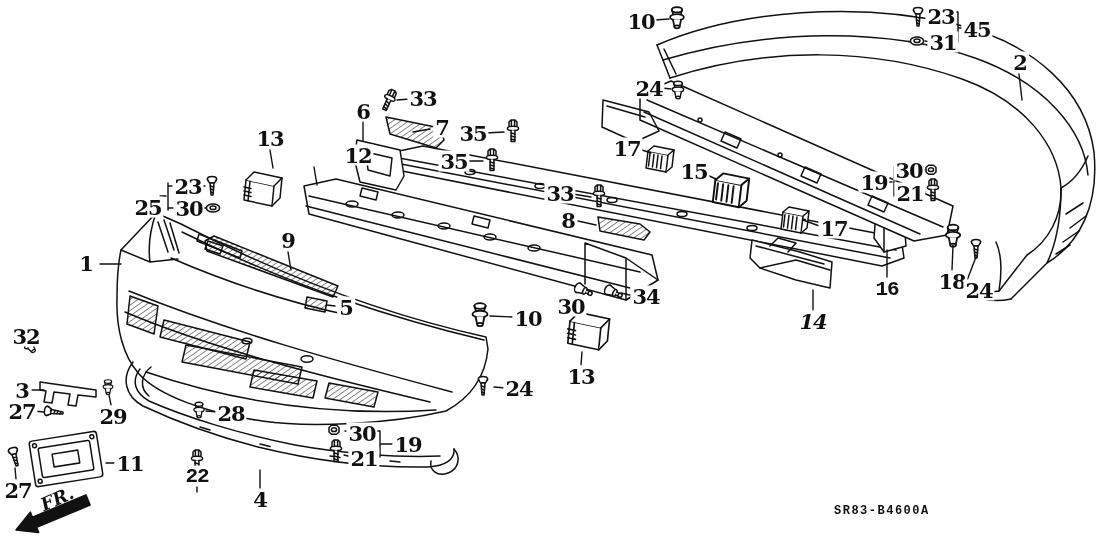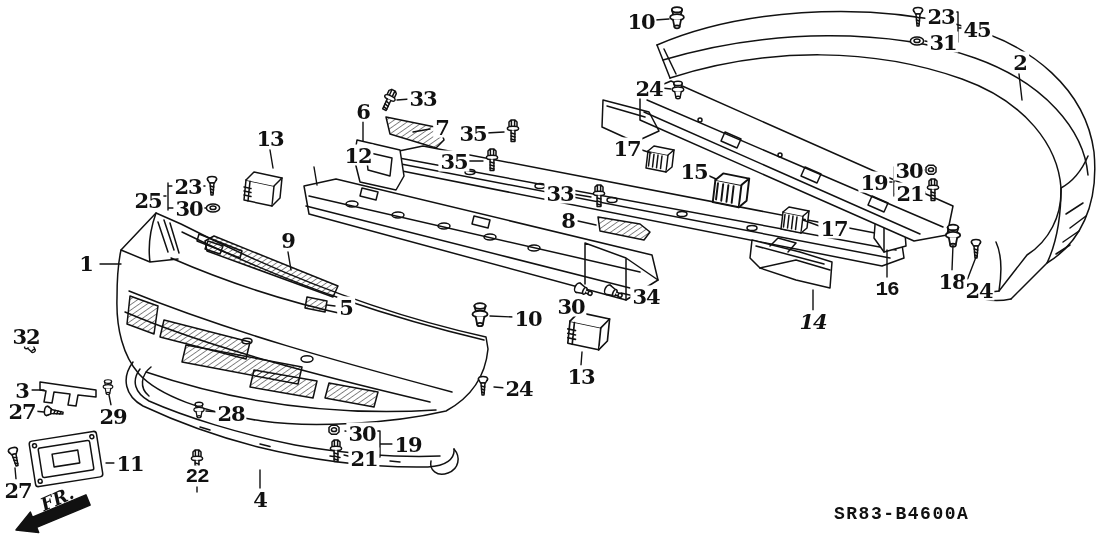"25" div.callout { top: 200px -> 207px }
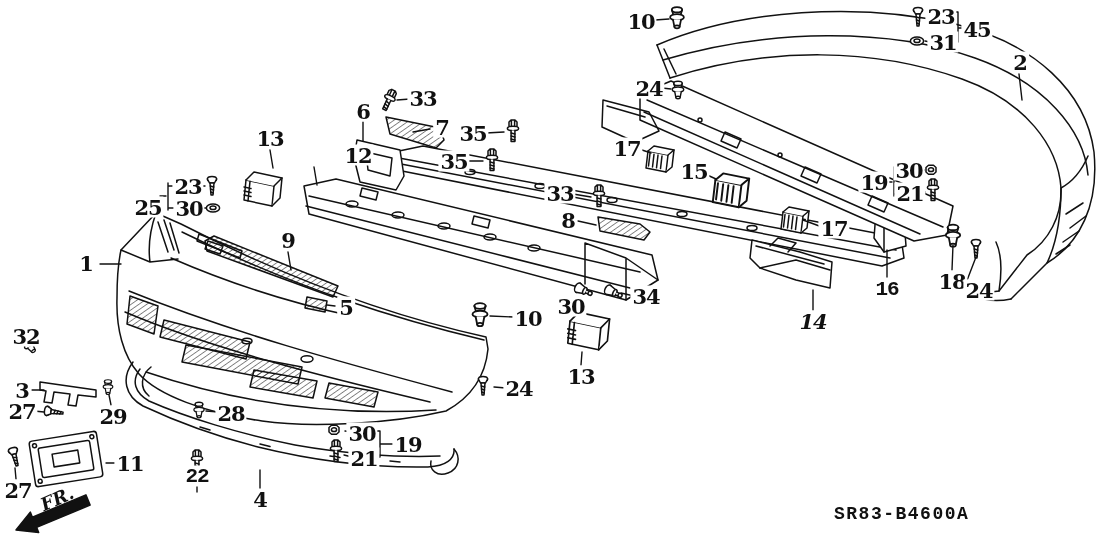"SR83-B4600A" .code { font-size: 18px -> 12px }
